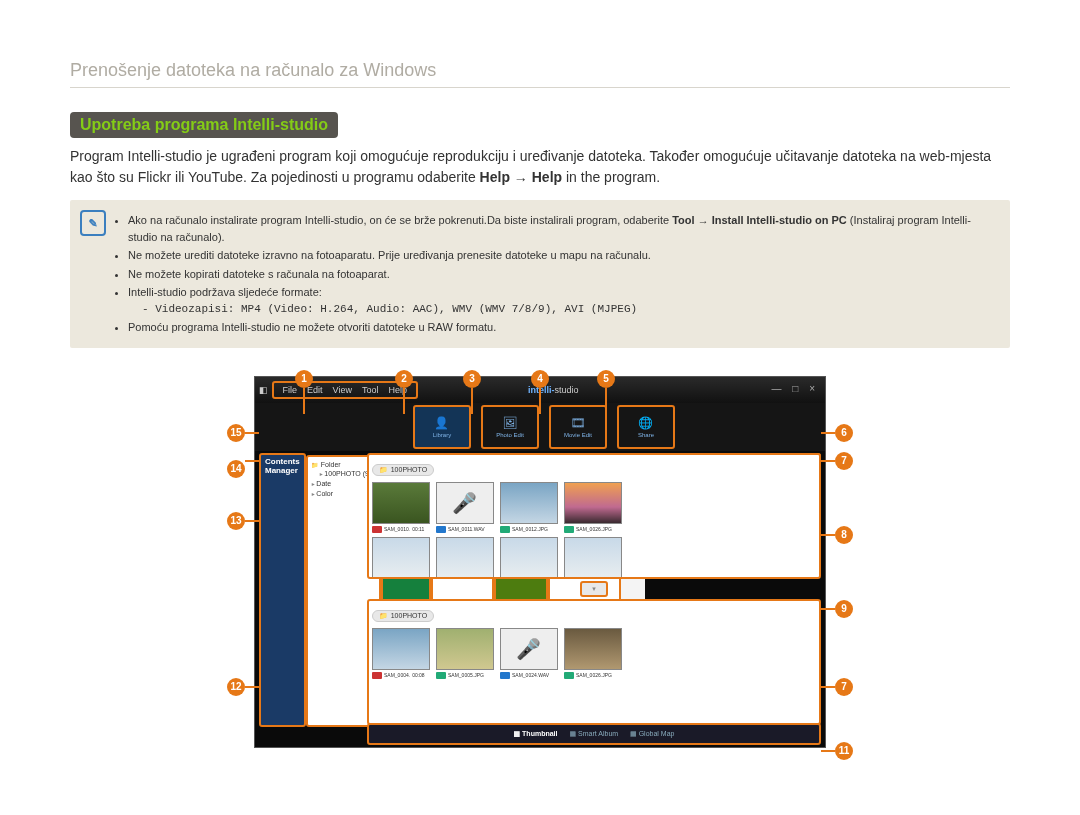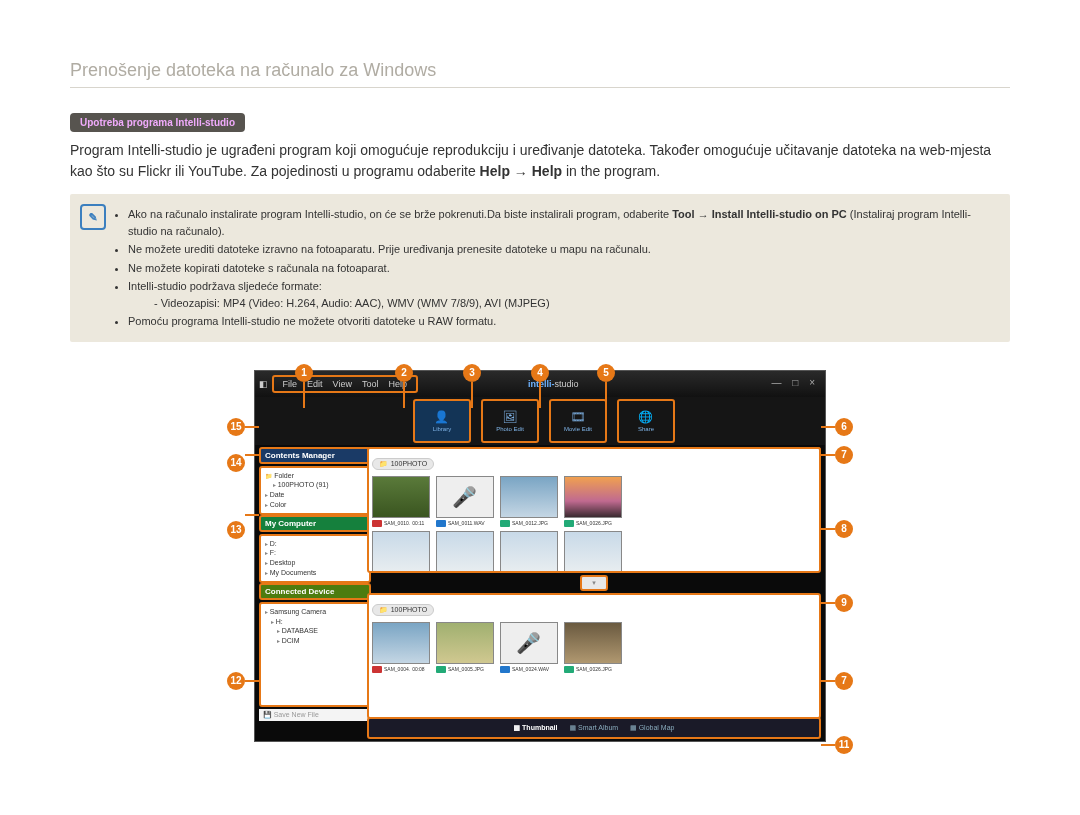"Upotreba programa Intelli-studio" .sec-badge { color: #f0abfc -> #84cc16; font-size: 10px -> 16px }
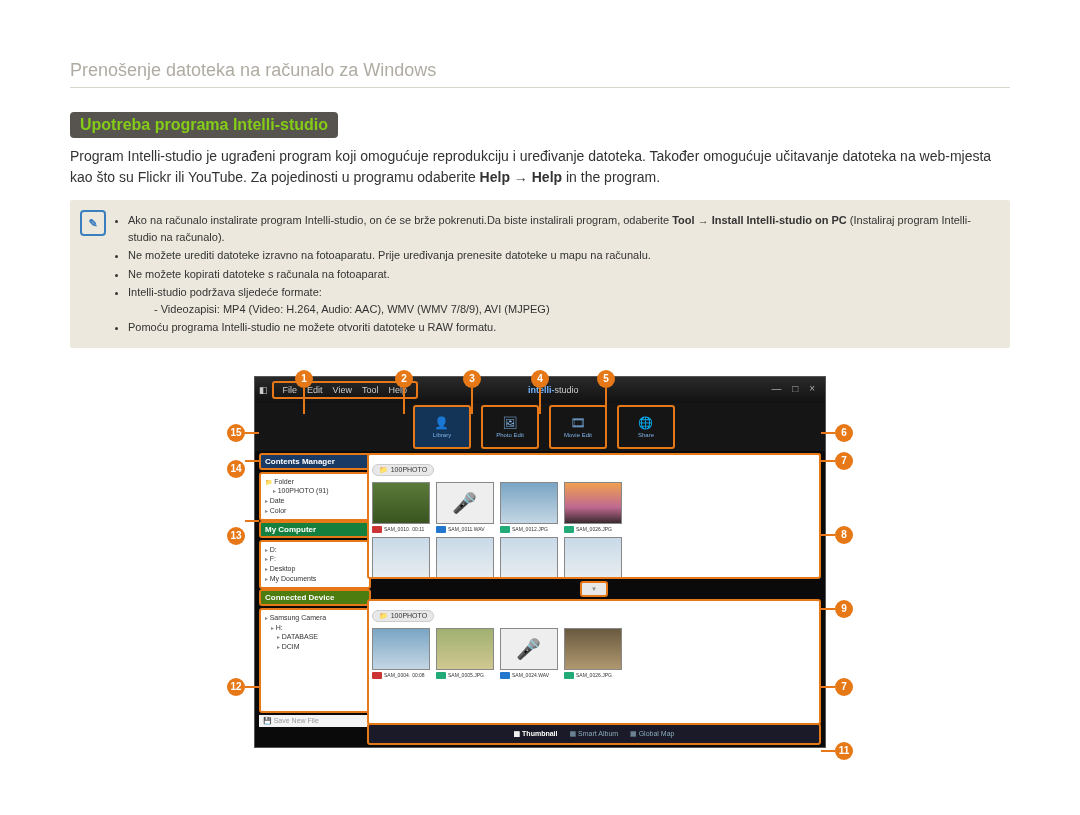"- Videozapisi: MP4 (Video: H.264," .subdash { font-family: none -> Liberation Mono, monospace; margin-left: 26px -> 14px }
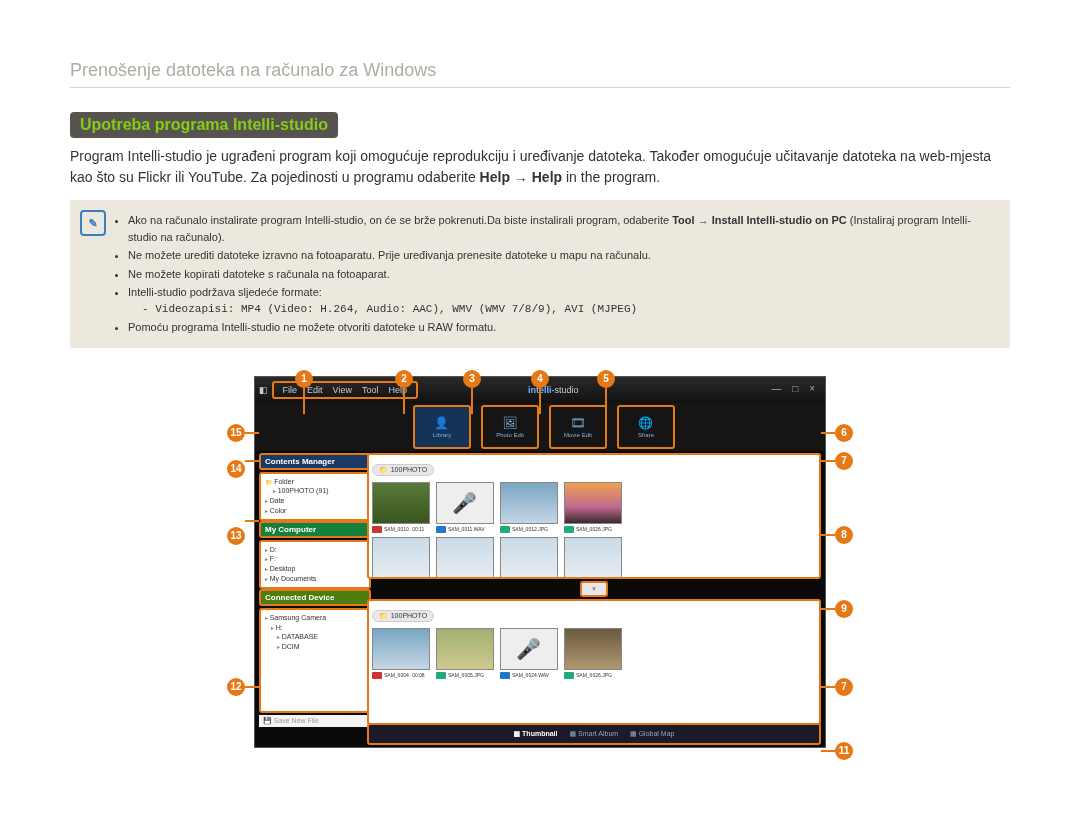"Contents Manager" .leftpane { flex-direction: column -> row }
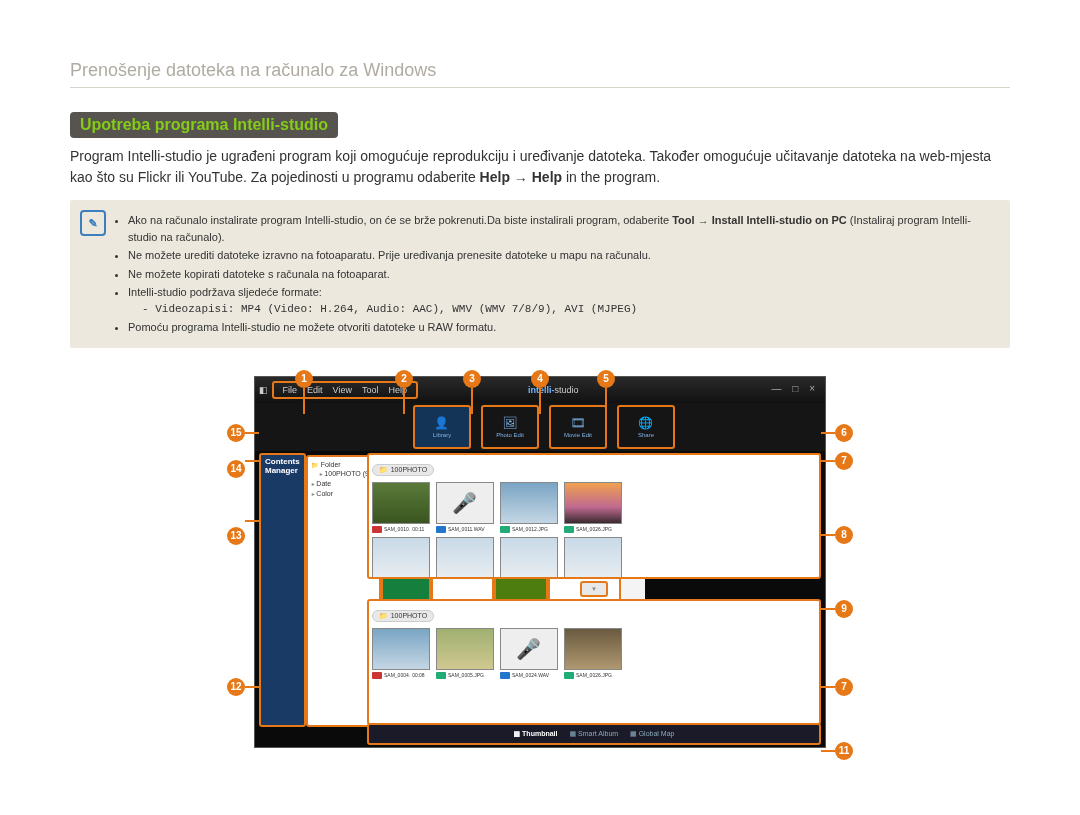"13" div.callout { top: 151px -> 136px }
